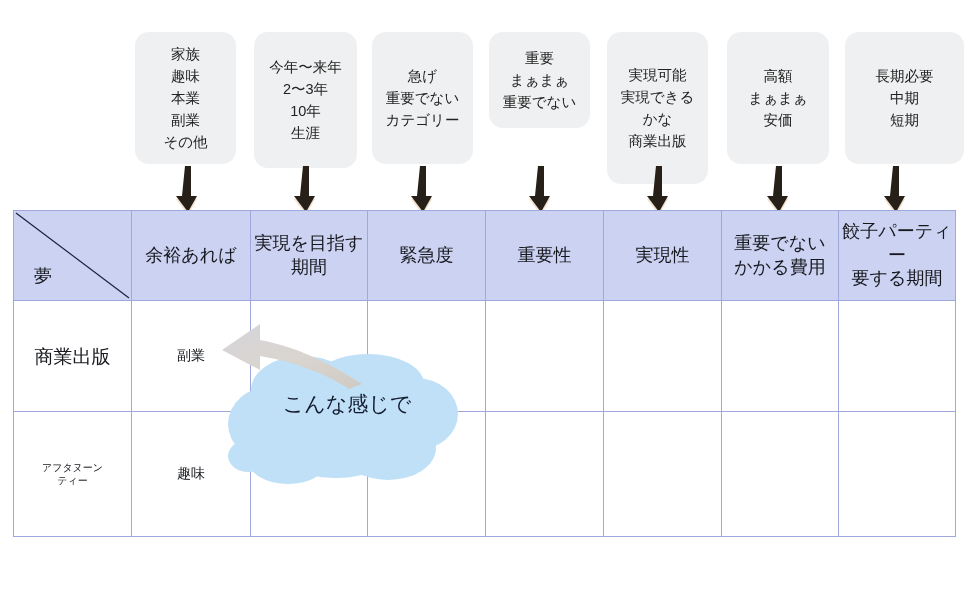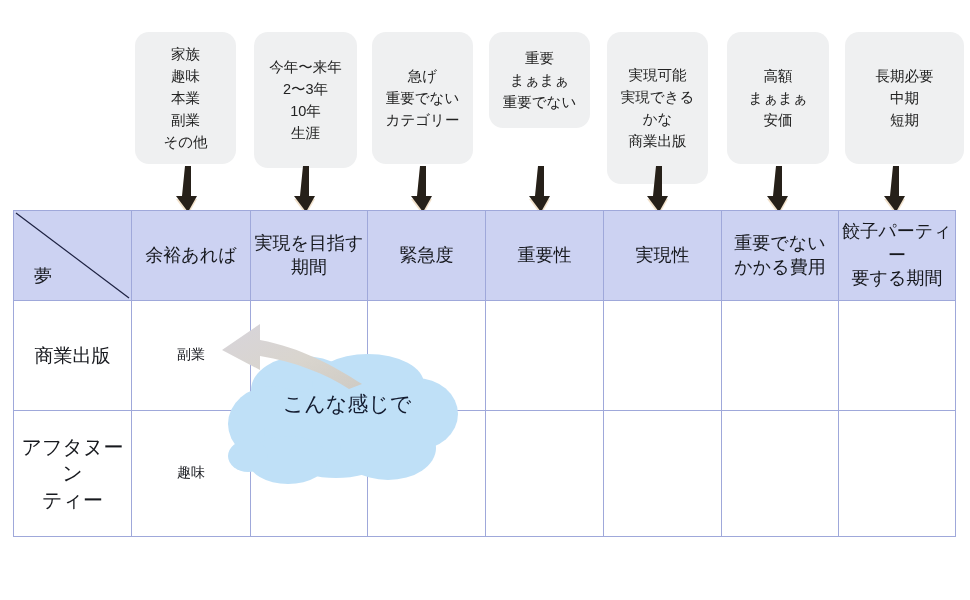"アフタヌーン" .dream-cell.small { font-size: 20px -> 10px }
